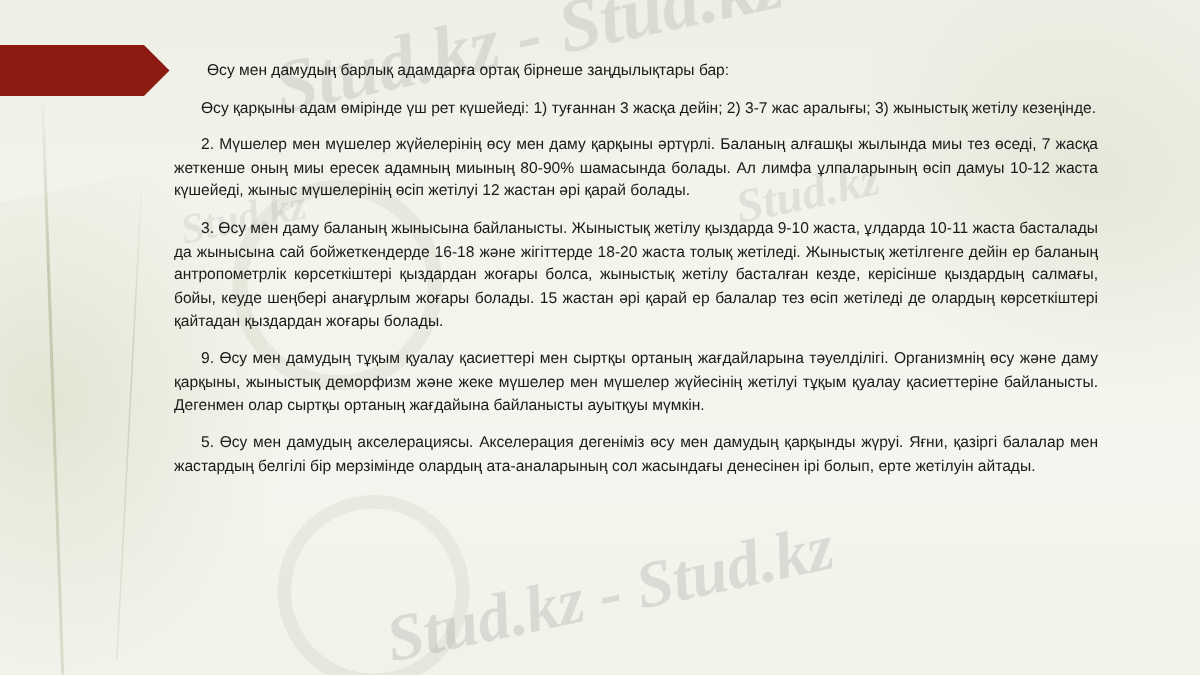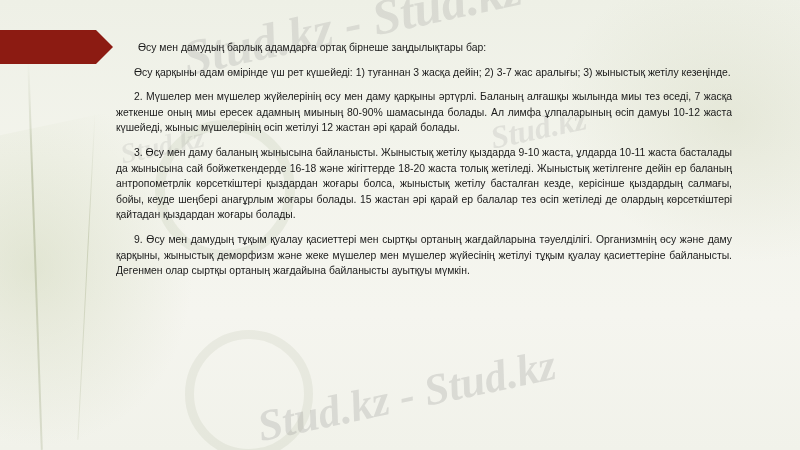"5. Өсу мен дамудың акселерациясы." p.para { html: none -> <p>5. Өсу мен дамудың акселерациясы. Акселерация дегеніміз өсу мен дамудың қарқынды жүруі. Яғни, қазіргі балалар мен жастардың белгілі бір мерзімінде олардың ата-аналарының сол жасындағы денесінен ірі болып, ерте жетілуін айтады.</p> }
